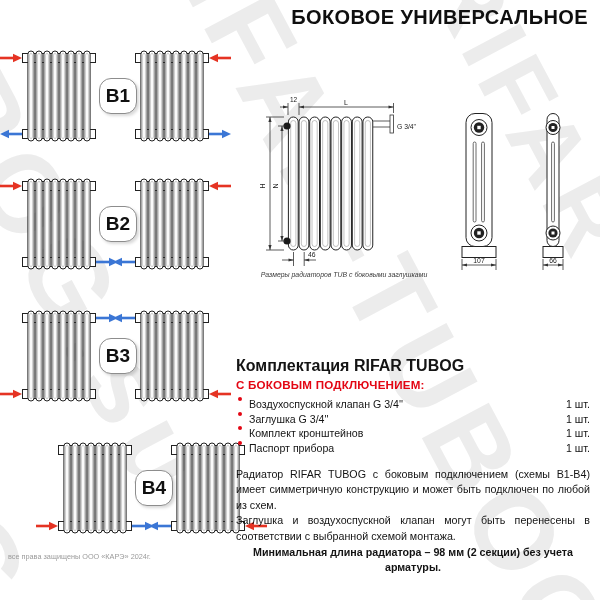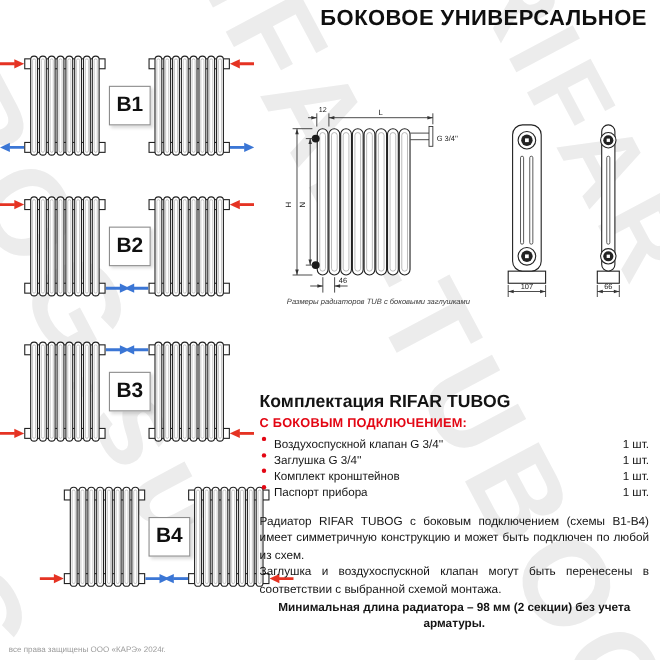"B1" .scheme-label { border-radius: 0 -> 12px }
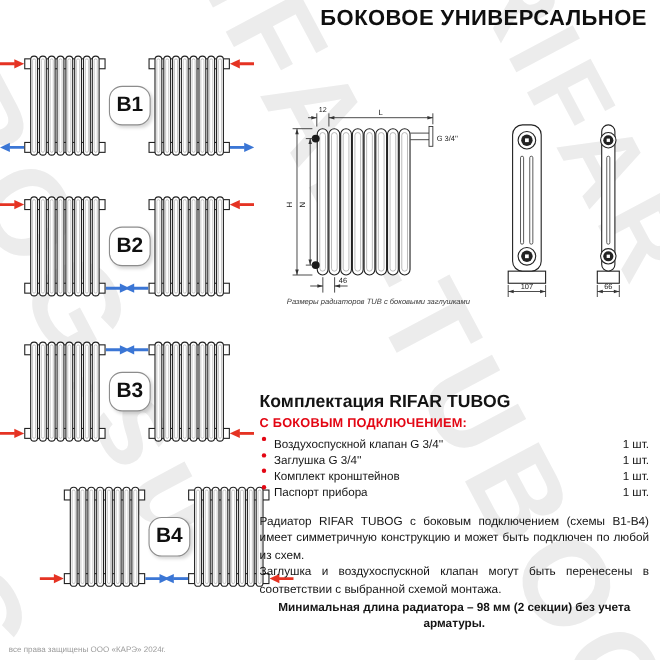"все права защищены ООО «КАРЭ»" .copyright { top: 586px -> 552px }
